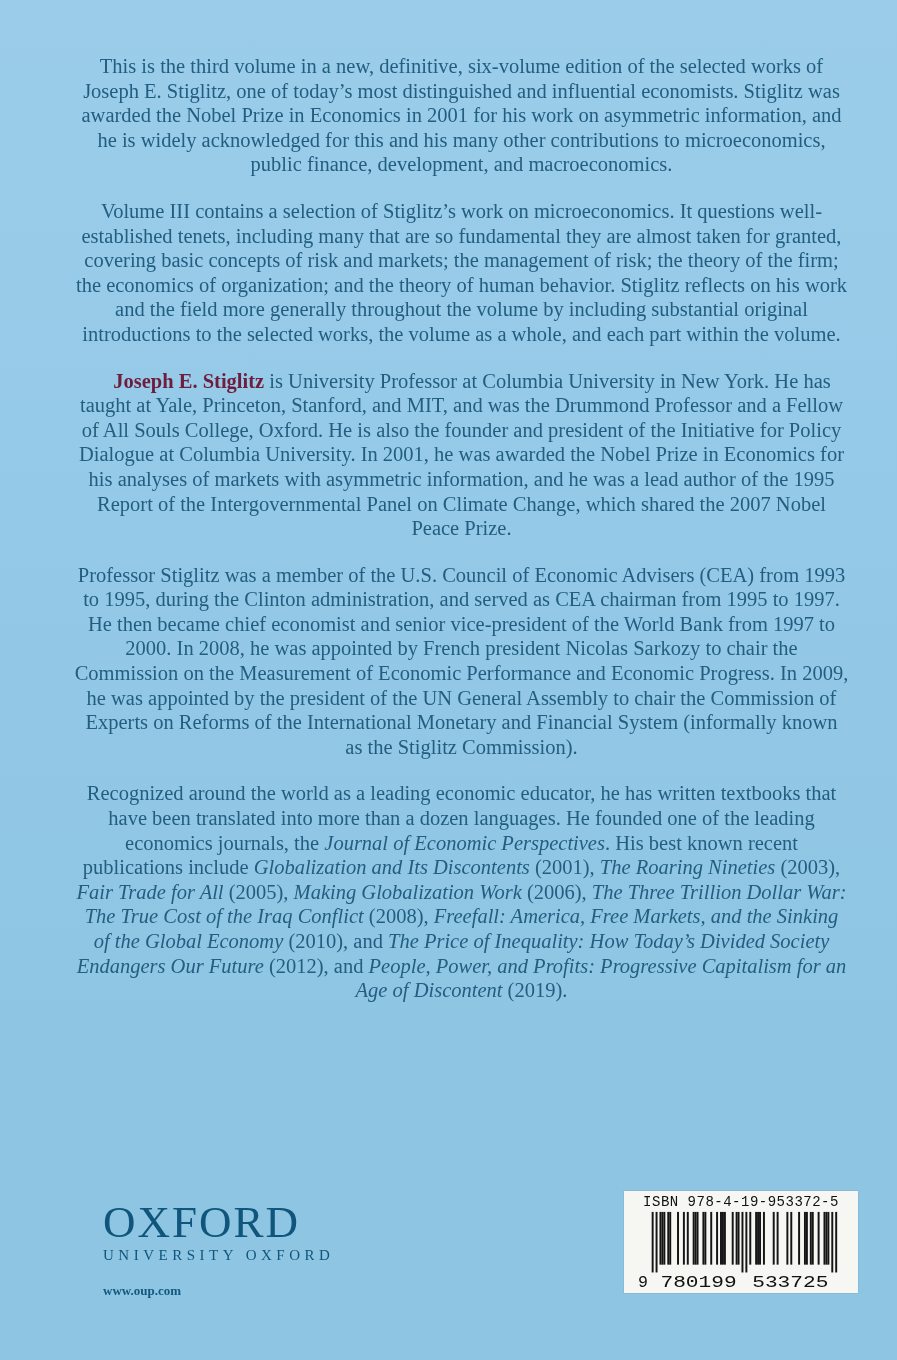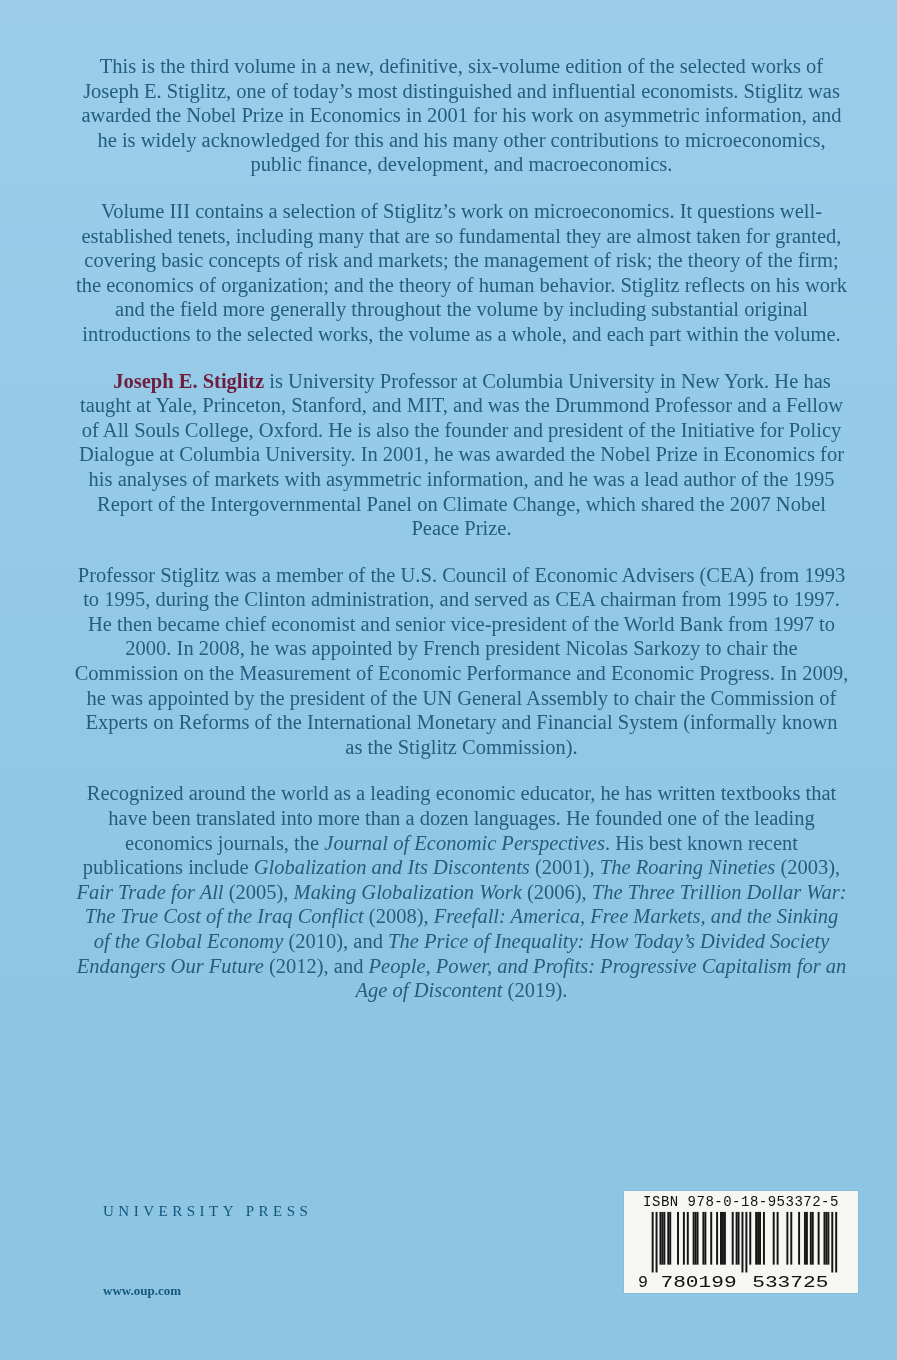"OXFORD" div.wordmark { html: none -> <div>OXFORD</div> }
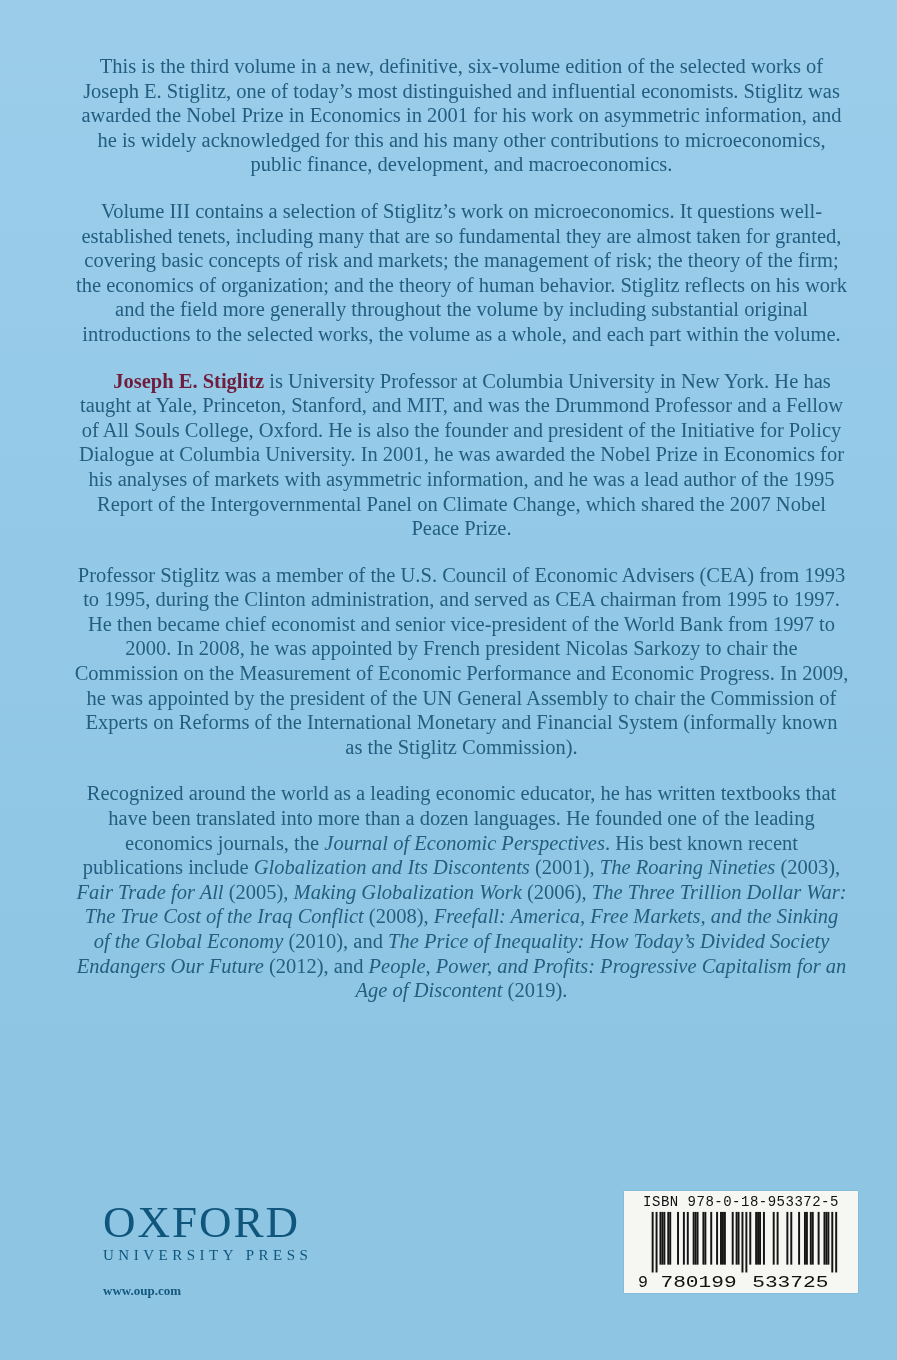"ISBN 978-0-18-953372-5" div.isbn-label { text: 978-0-18-953372-5 -> 978-4-19-953372-5 }
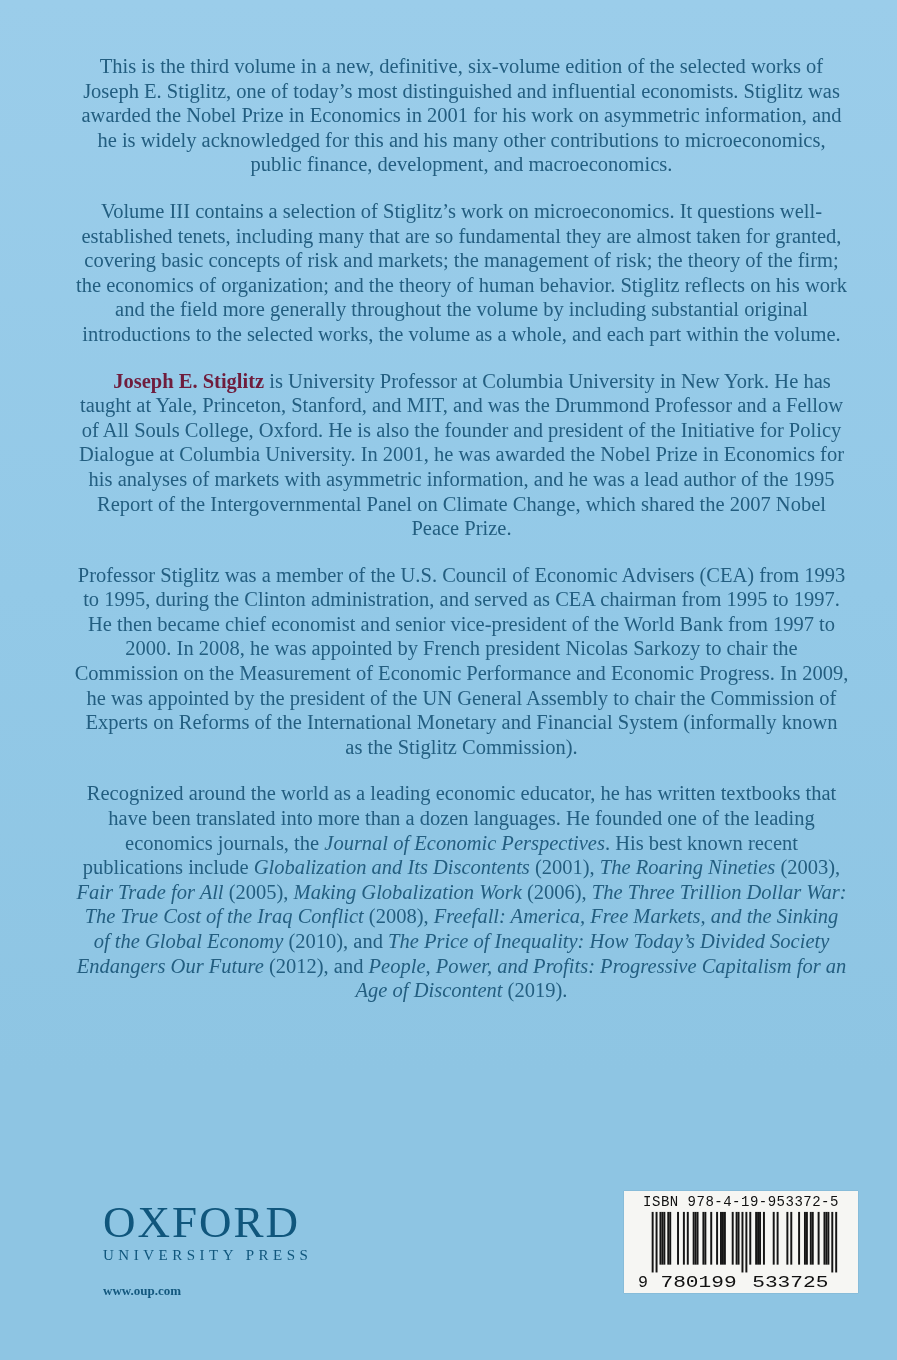"UNIVERSITY PRESS" div.press-line { text: PRESS -> OXFORD }
